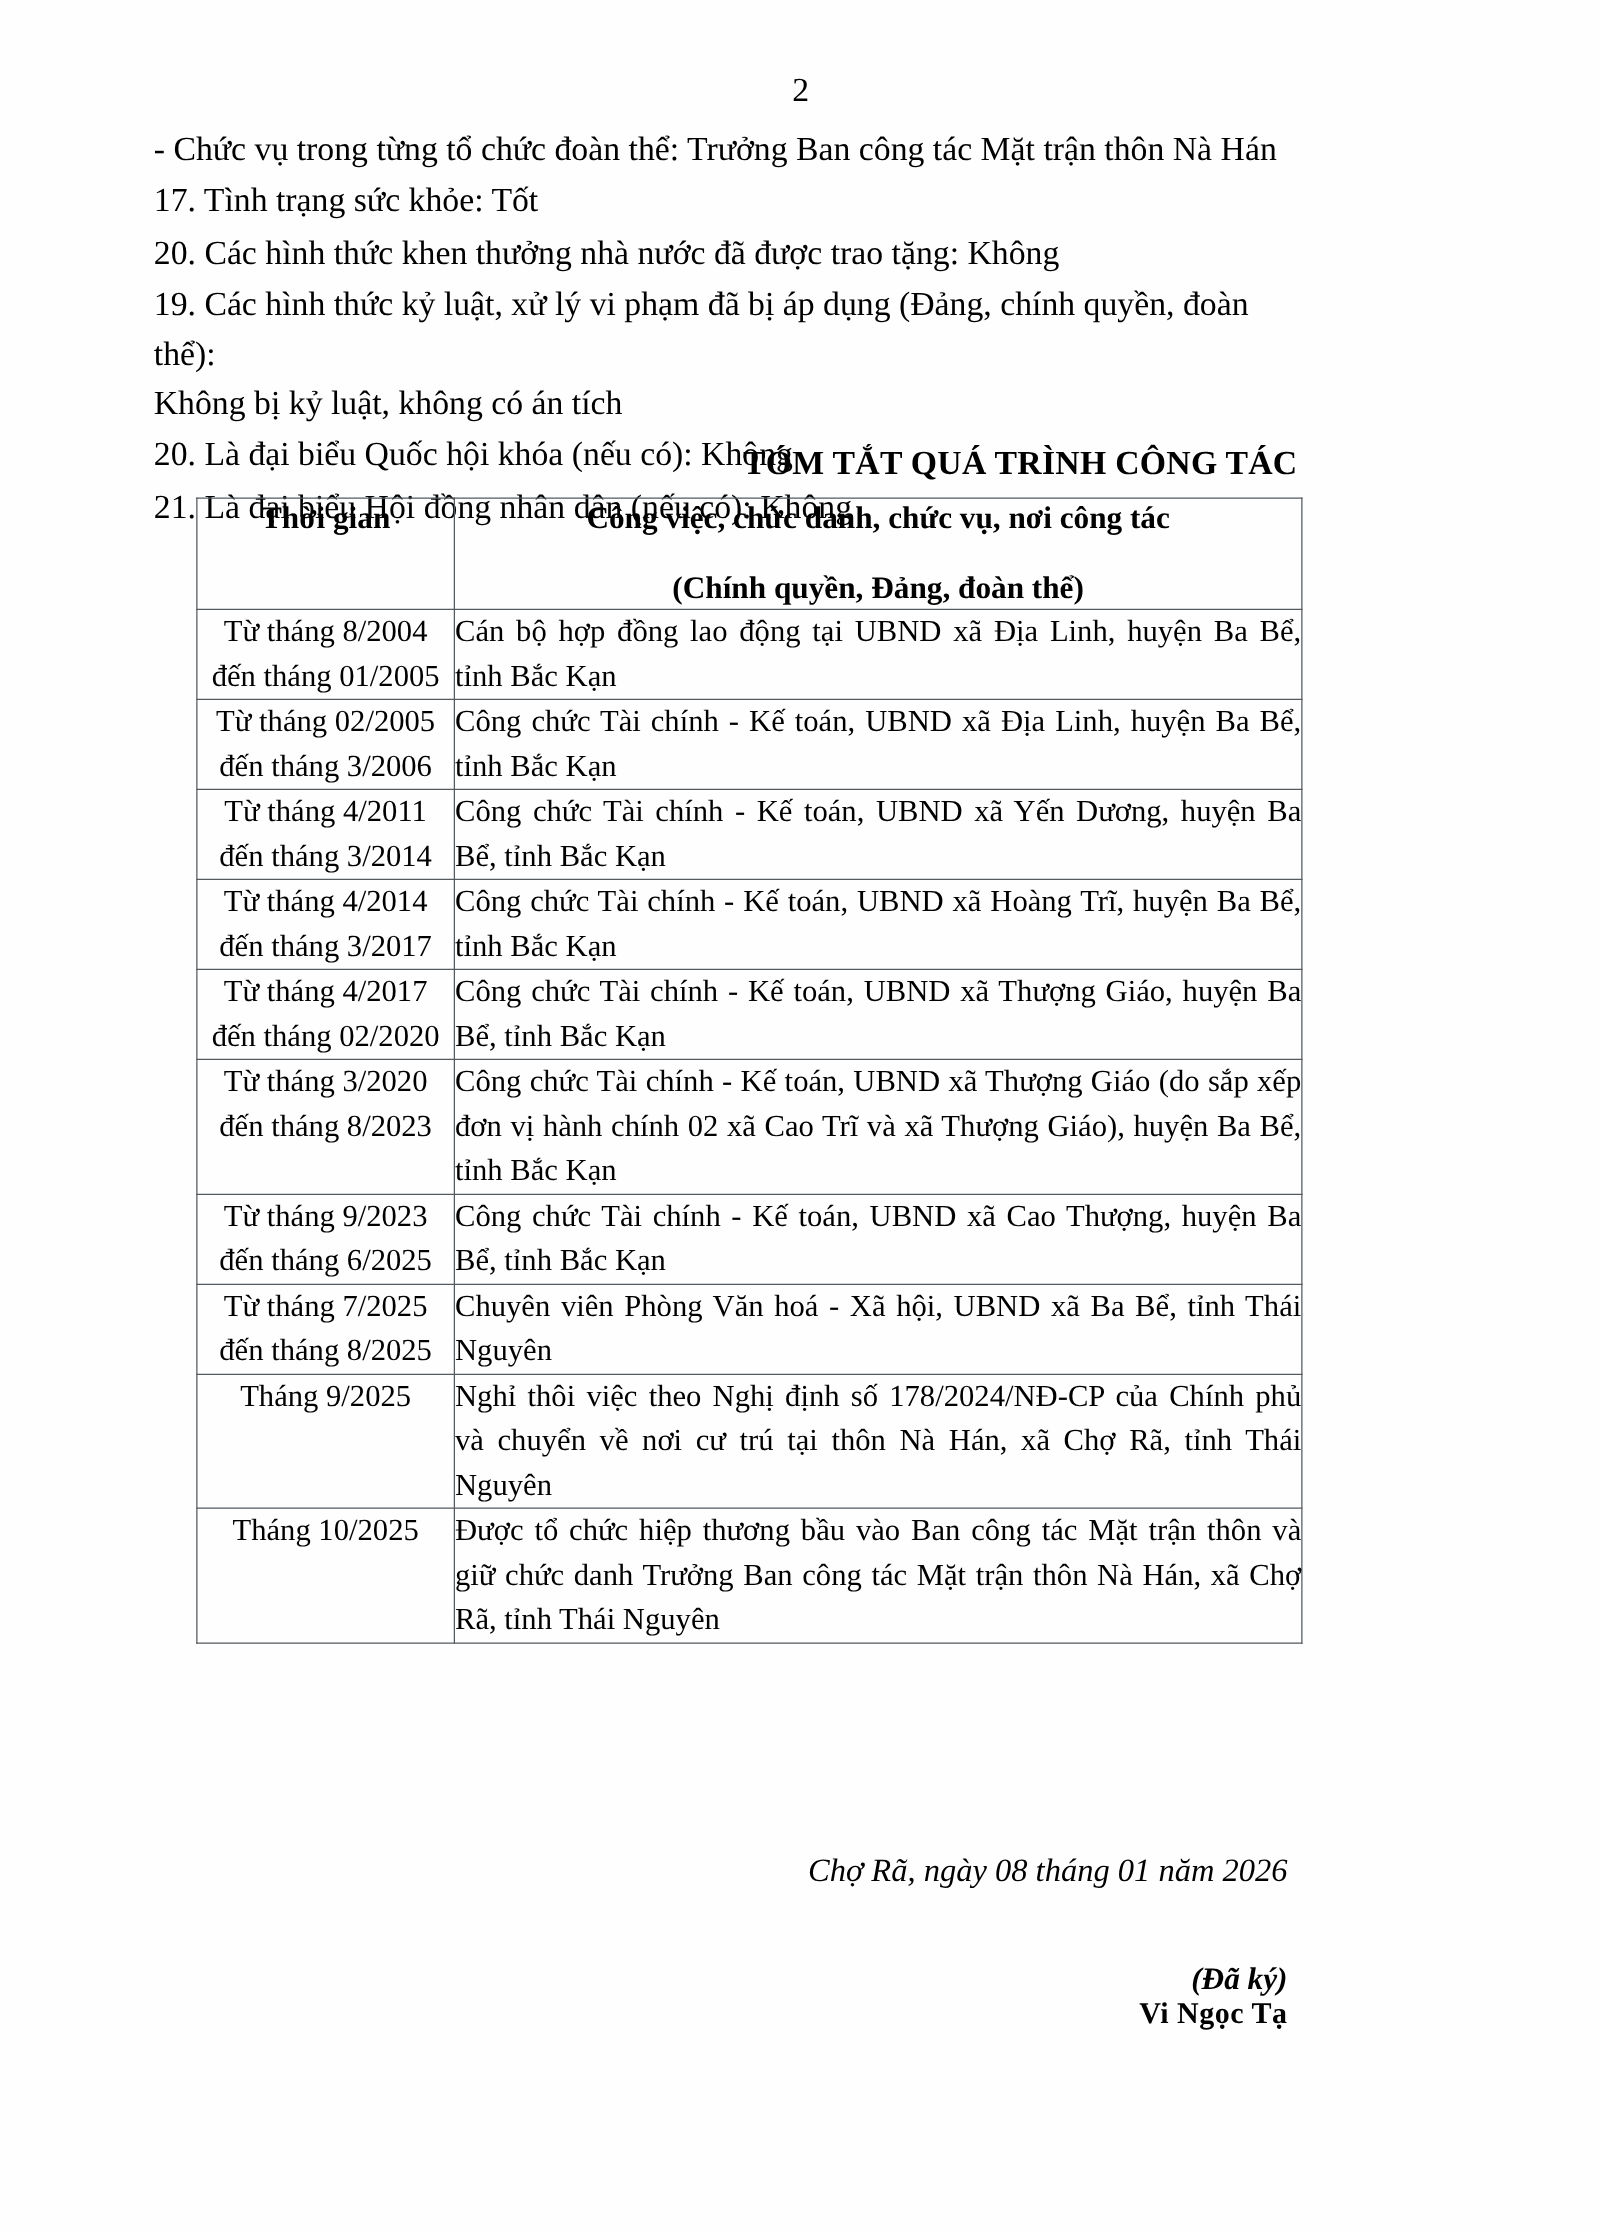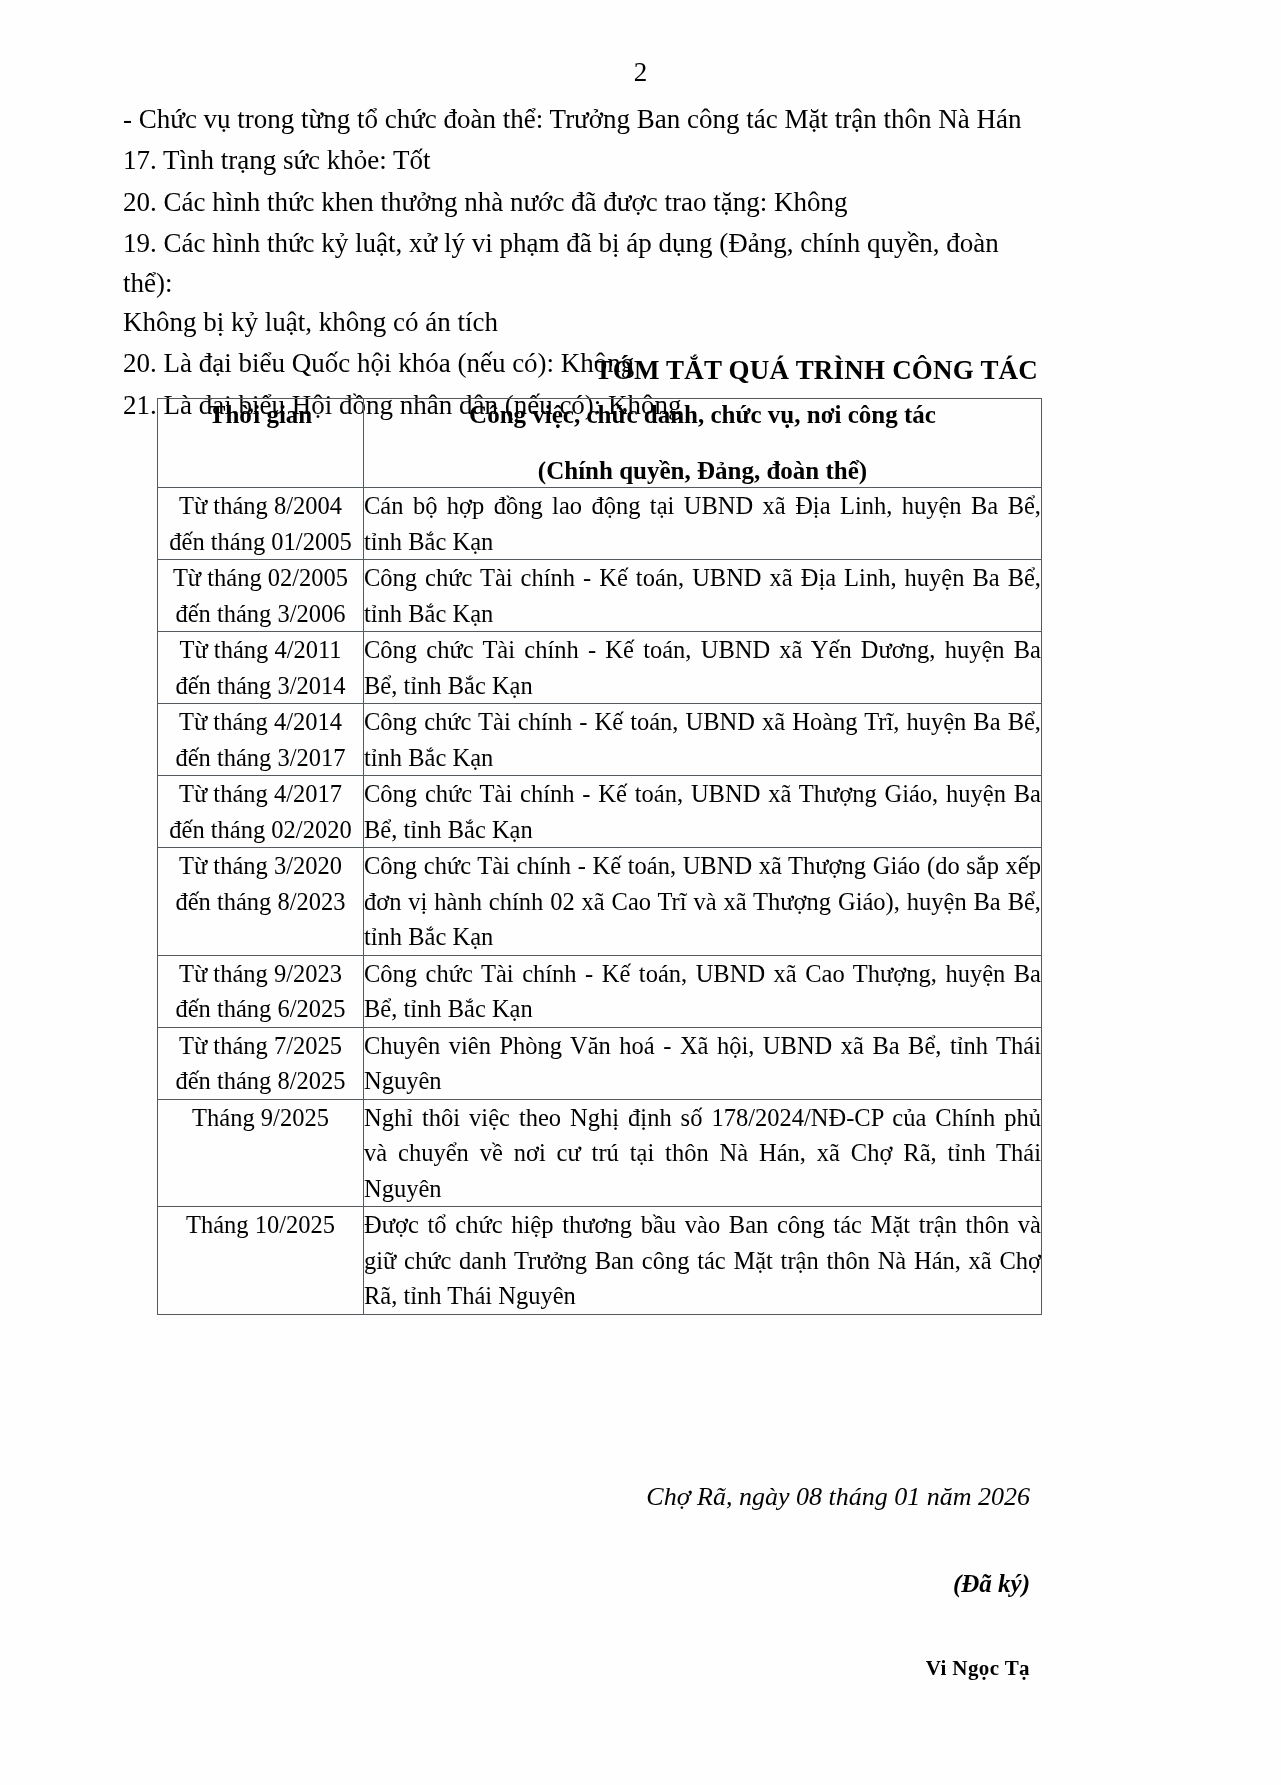"Vi Ngọc Tạ" .sig-name { font-size: 21px -> 24px; margin-top: 58px -> none }
